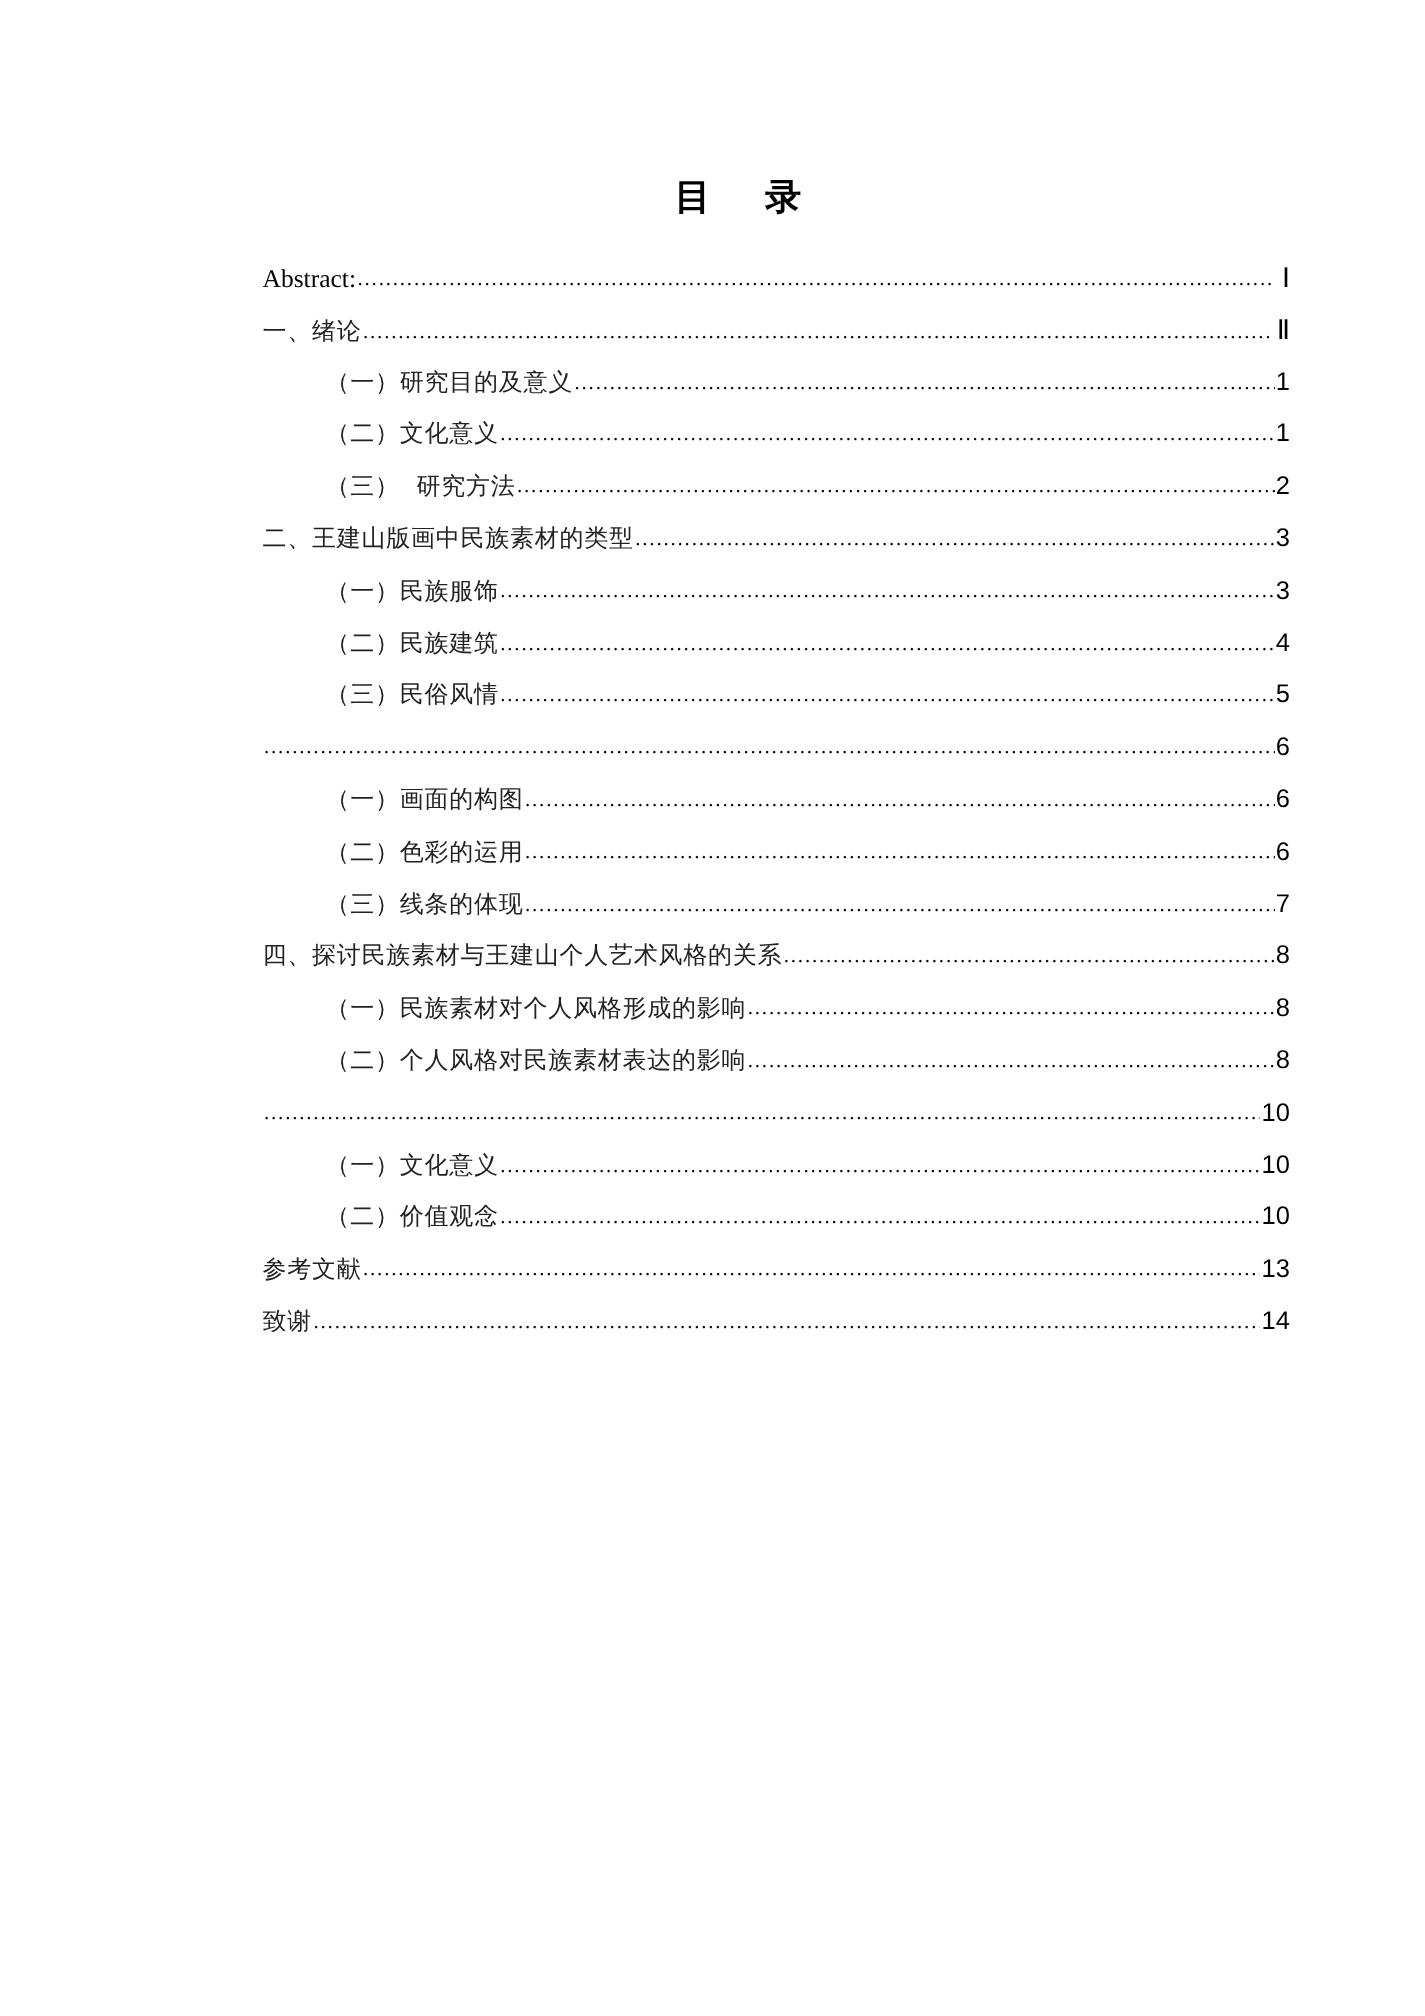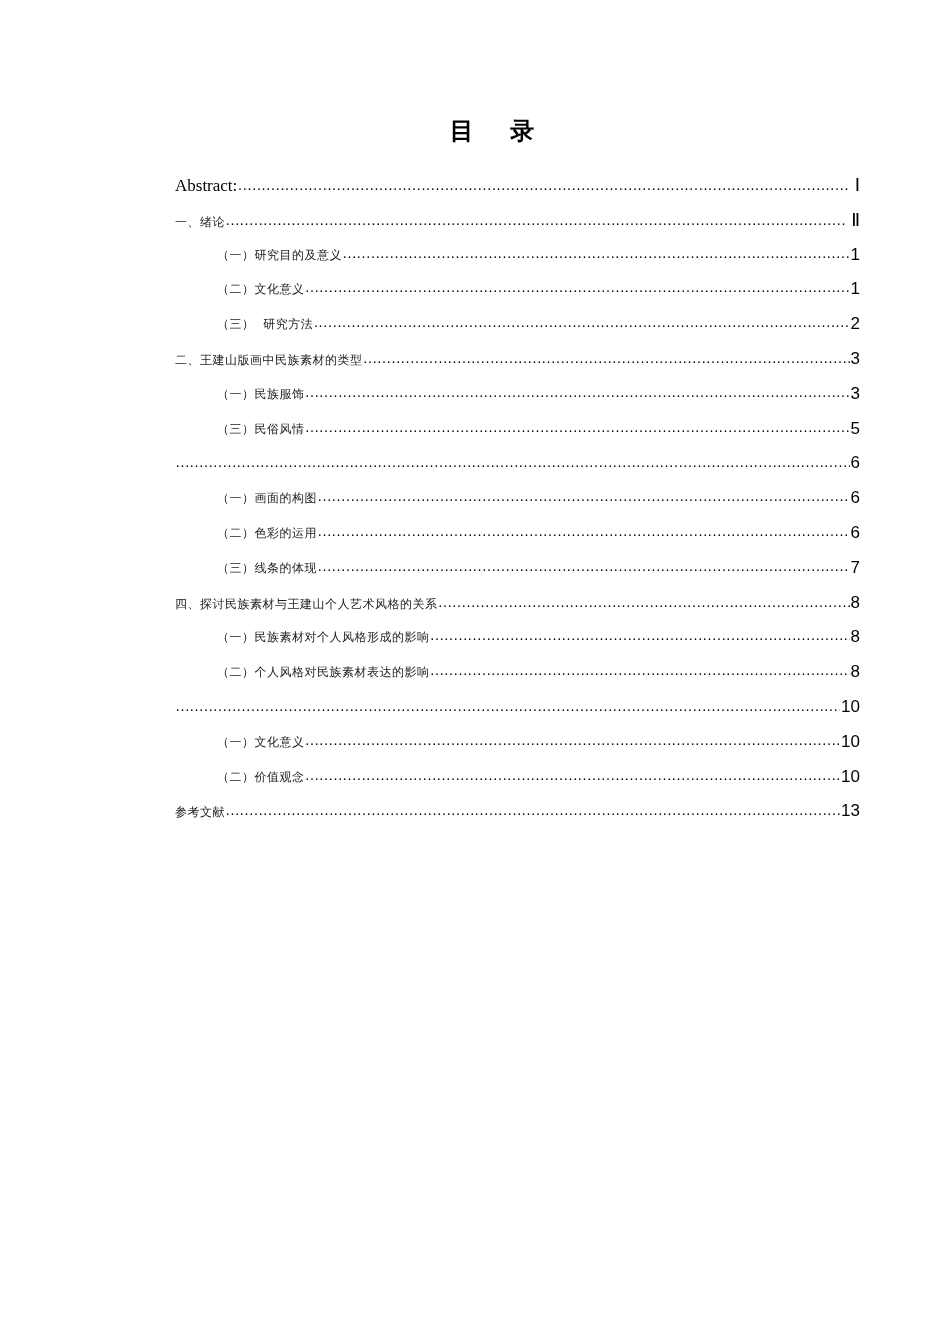"一、绪论" .toc-label { font-size: 12px -> 16px }
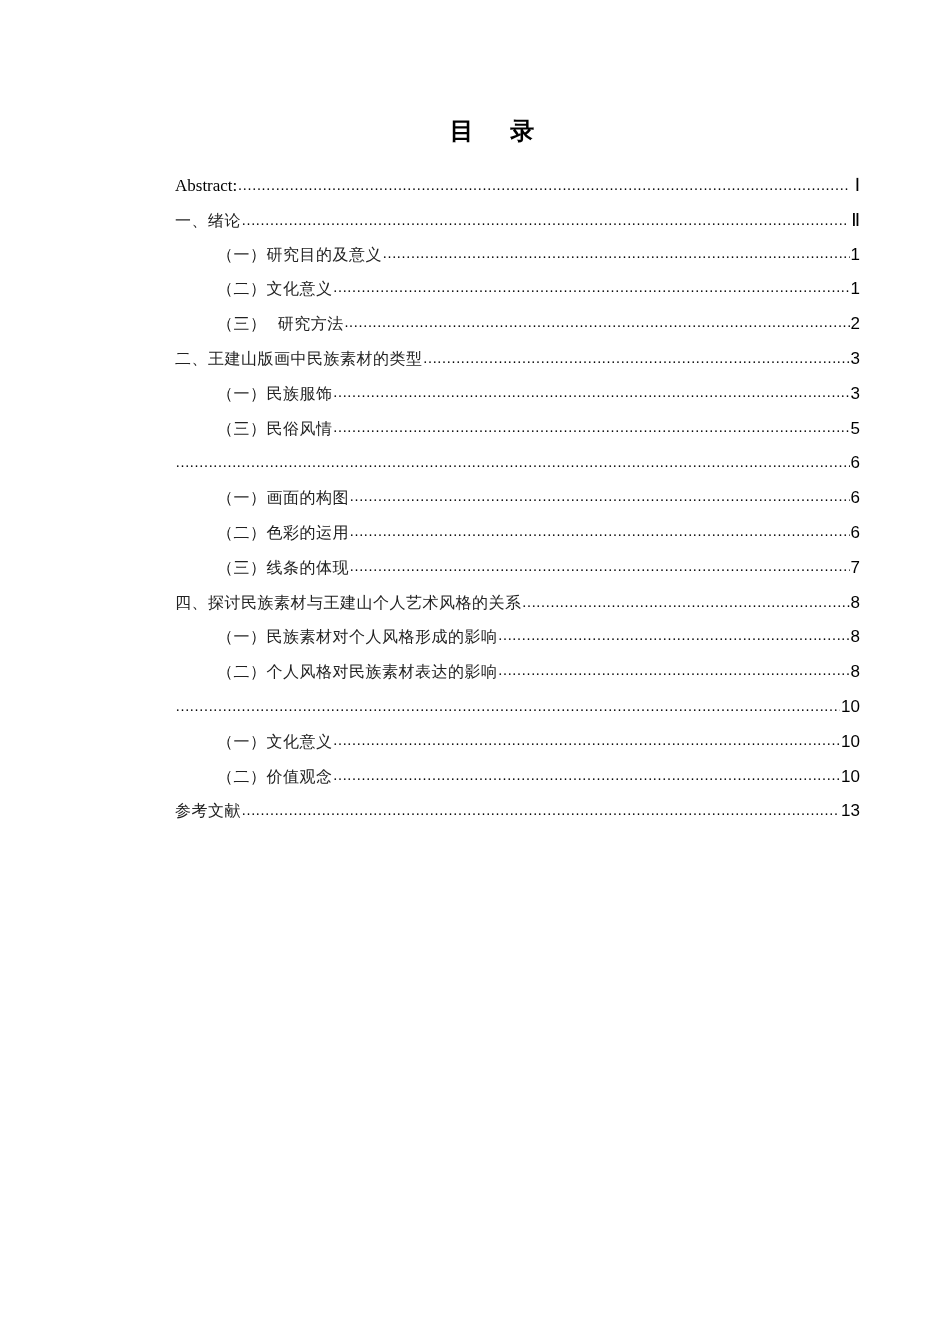"（一）研究目的及意义" .toc-entry.level-2 { align-items: flex-end -> none }
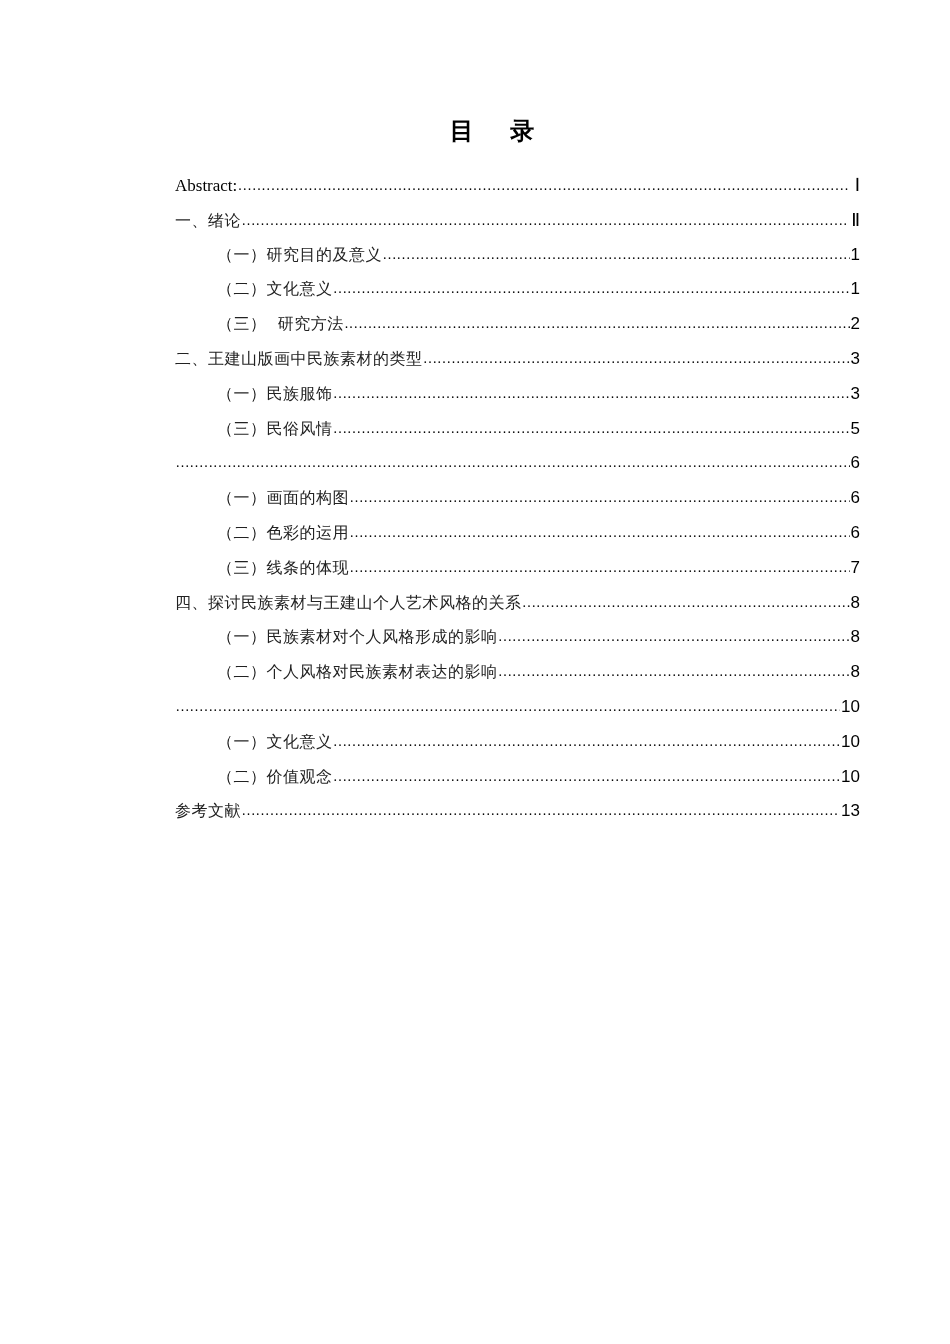"（二）民族建筑" a.toc-entry { html: none -> <a> <span>（二）民族建筑</span> <span></span> <span>4</span> </a> }
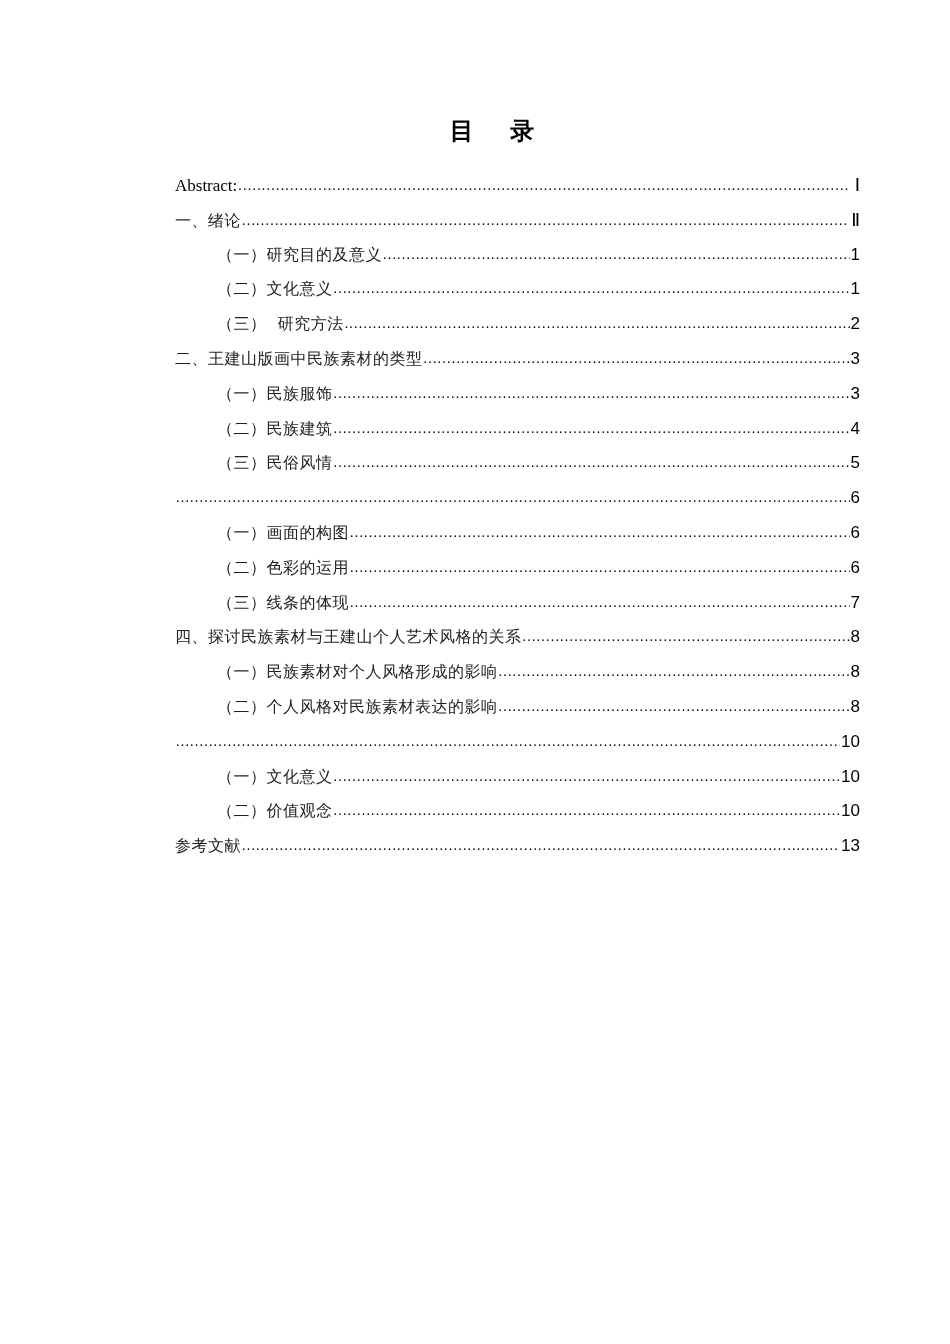"致谢" a.toc-entry { html: none -> <a> <span>致谢</span> <span></span> <span>14</span> </a> }
